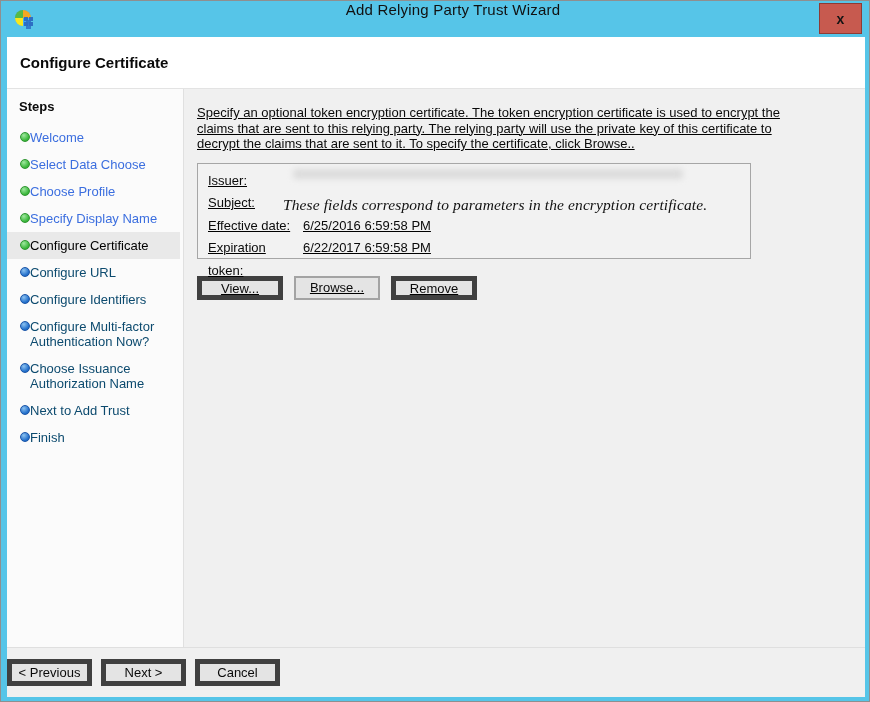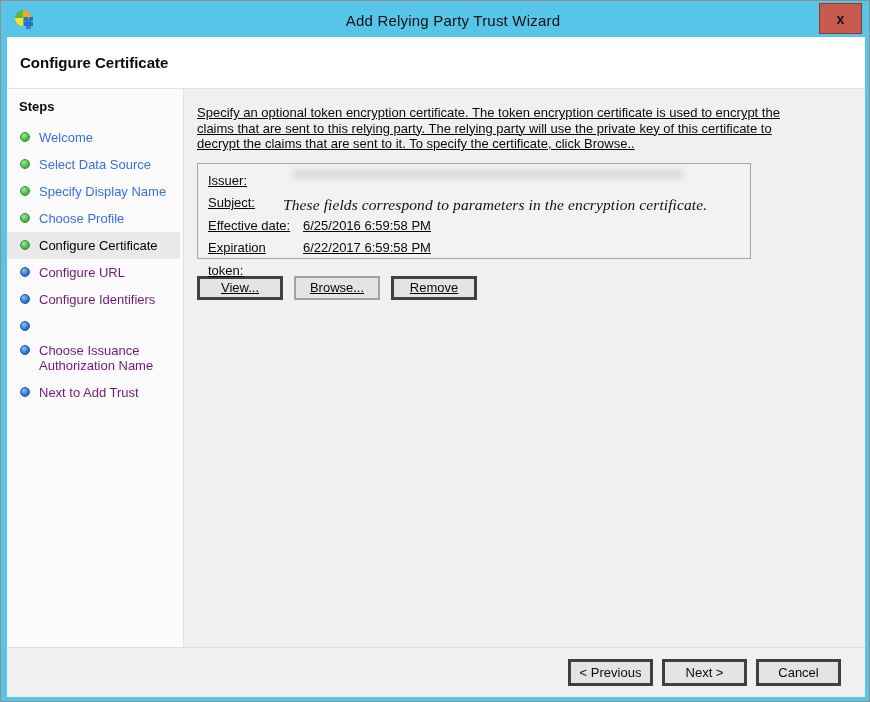"Add Relying Party Trust Wizard" .titlebar { align-items: flex-end -> flex-start }
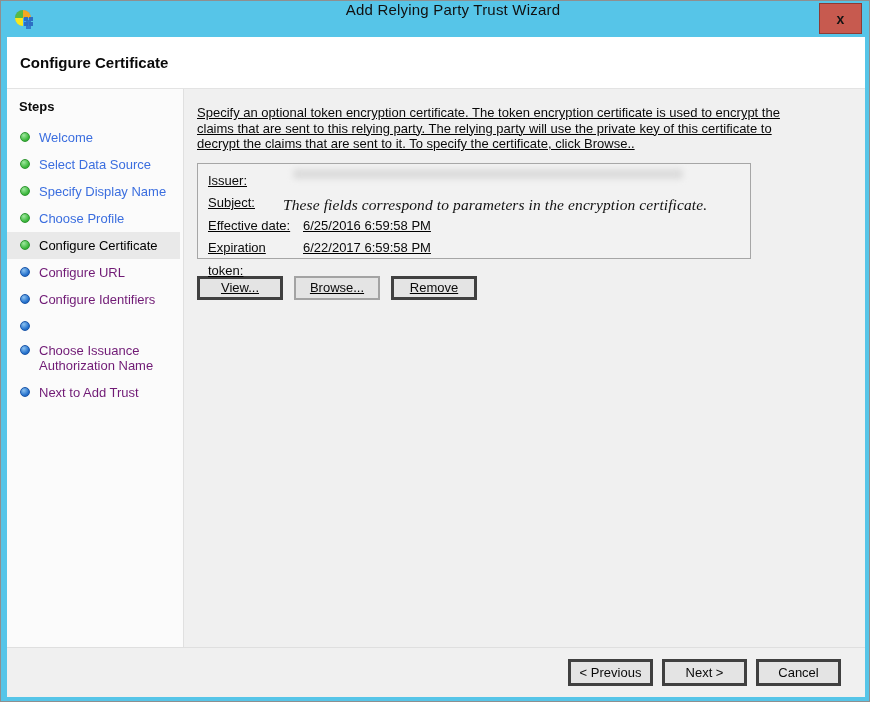"Welcome" .step { gap: 9px -> none }
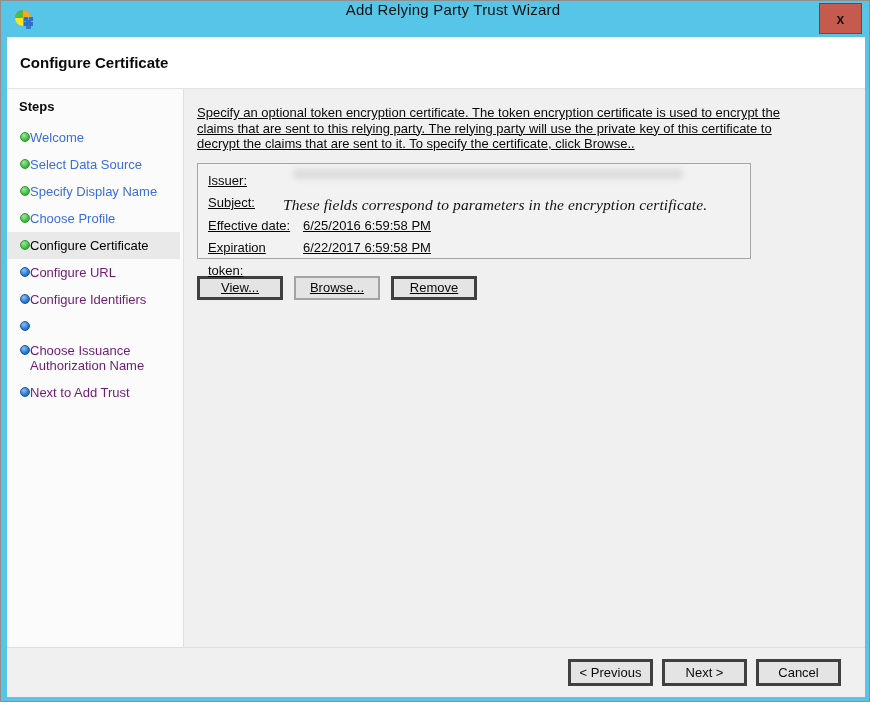"Select Data Source" span.step-label { text: Source -> Choose }
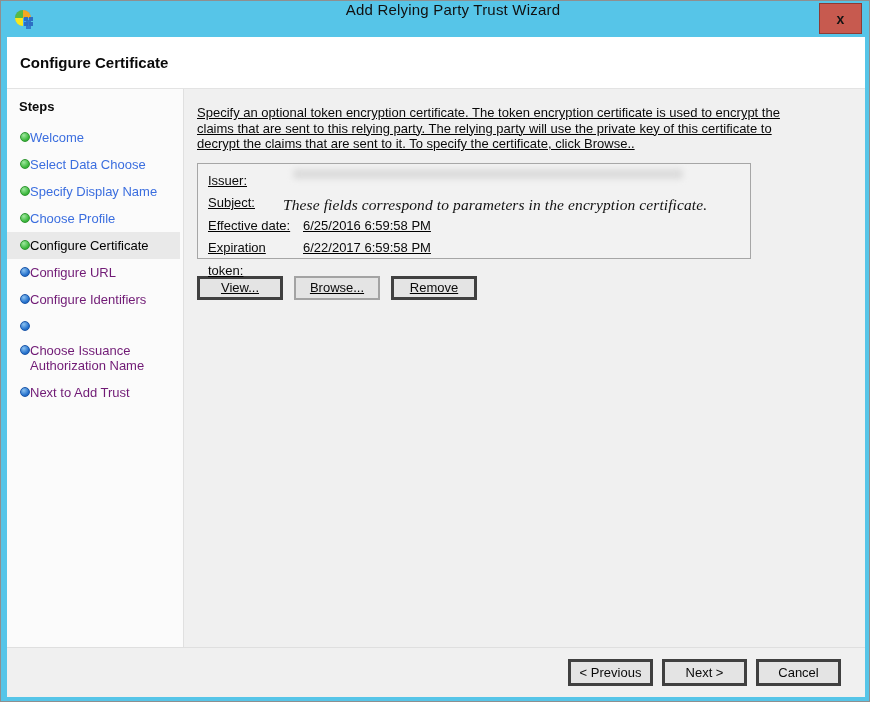"Specify Display Name" li.step { order: before "Choose Profile" -> after "Choose Profile" }
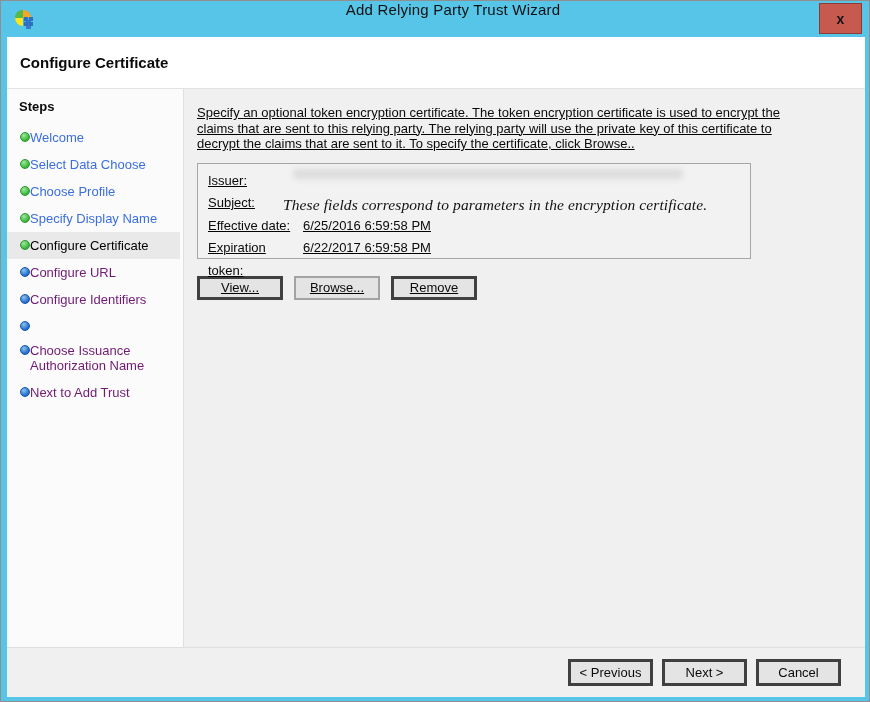"Configure URL" .step .step-label { color: #701a75 -> #0c4a6e }
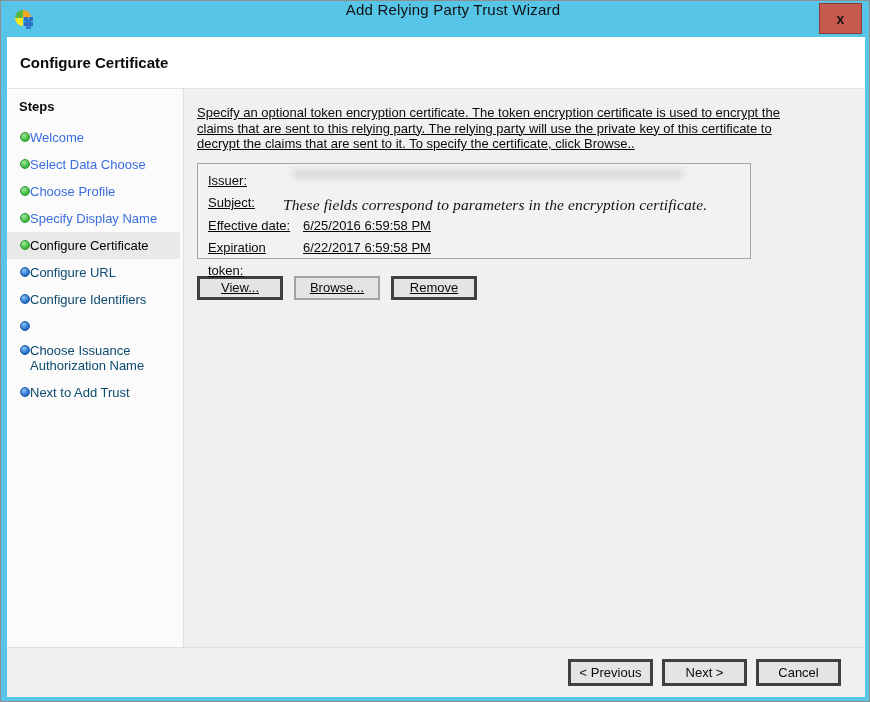"View..." .btn { border: 3px solid #404040 -> 5px solid #404040 }
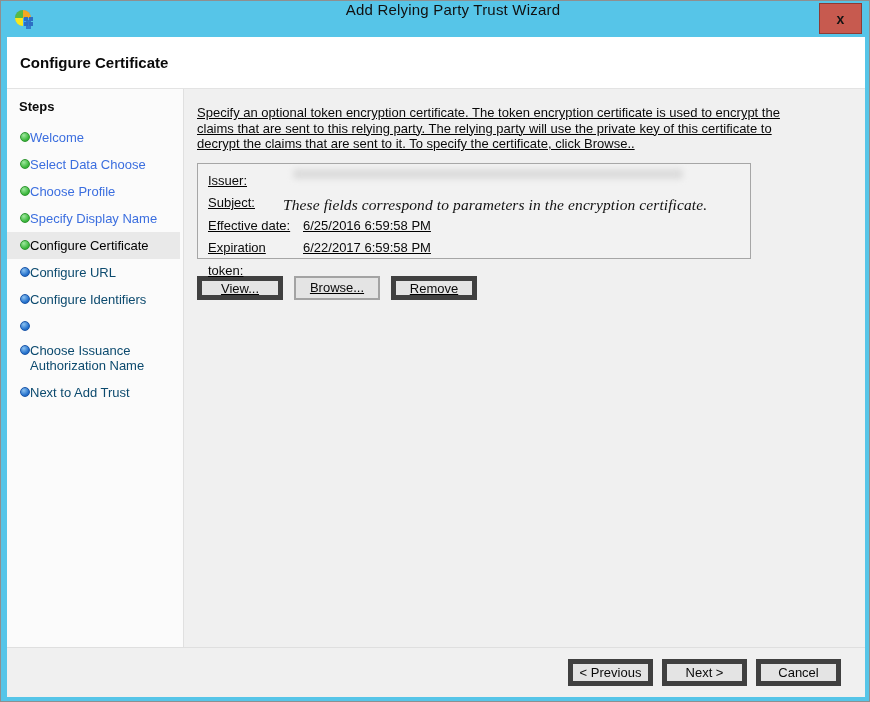"Configure Multi-factor Authentication" span.step-label { html: none -> <span>Configure Multi-factor Authentication Now?</span> }
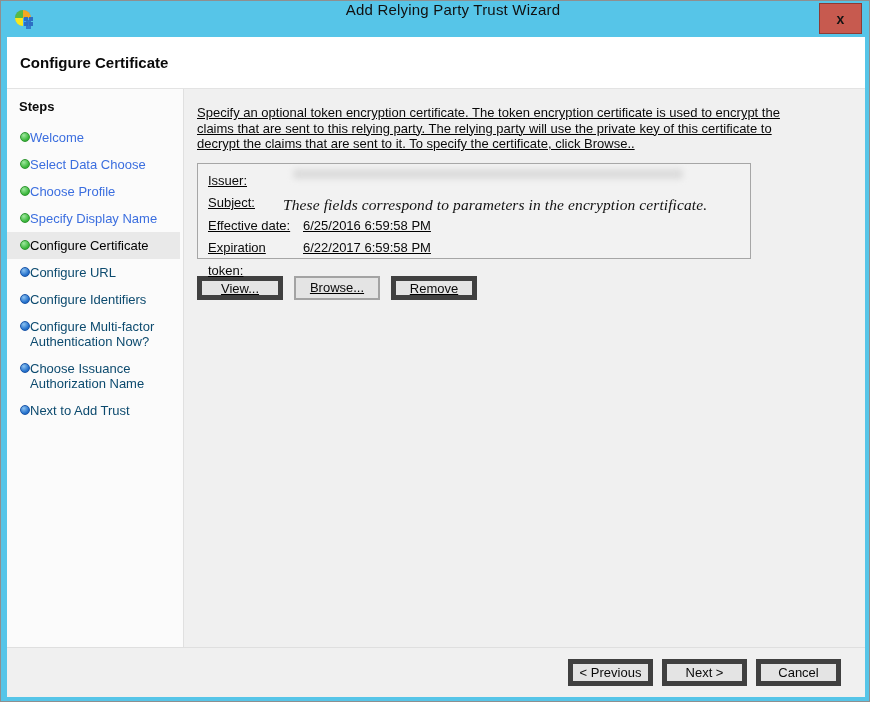"Finish" li.step { html: none -> <li> <span></span> <span>Finish</span> </li> }
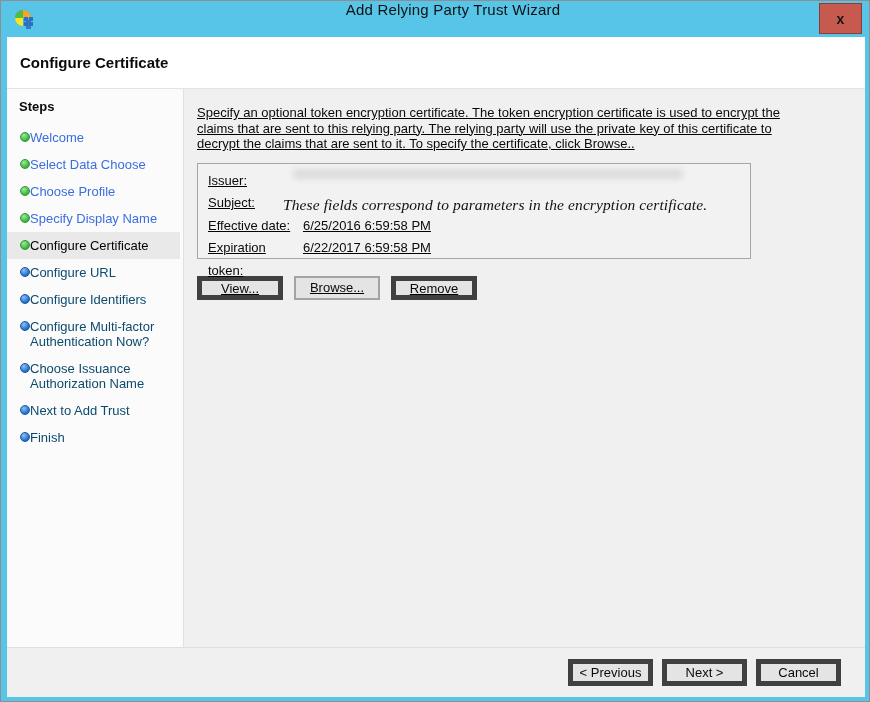"< Previous" .footer { justify-content: flex-end -> none }
